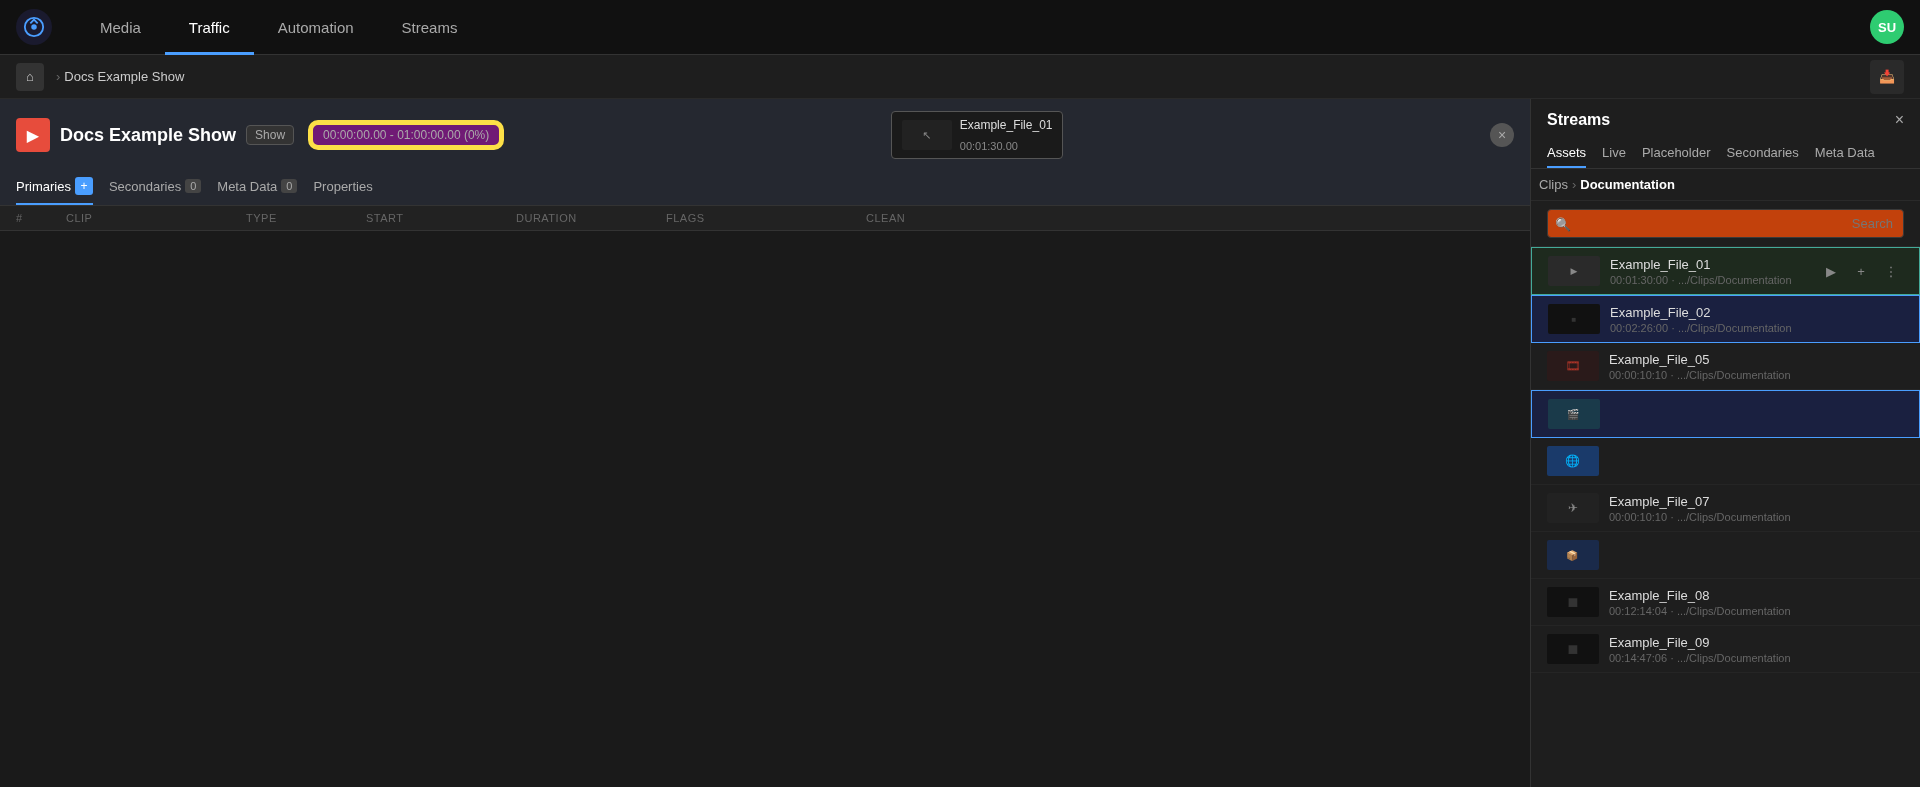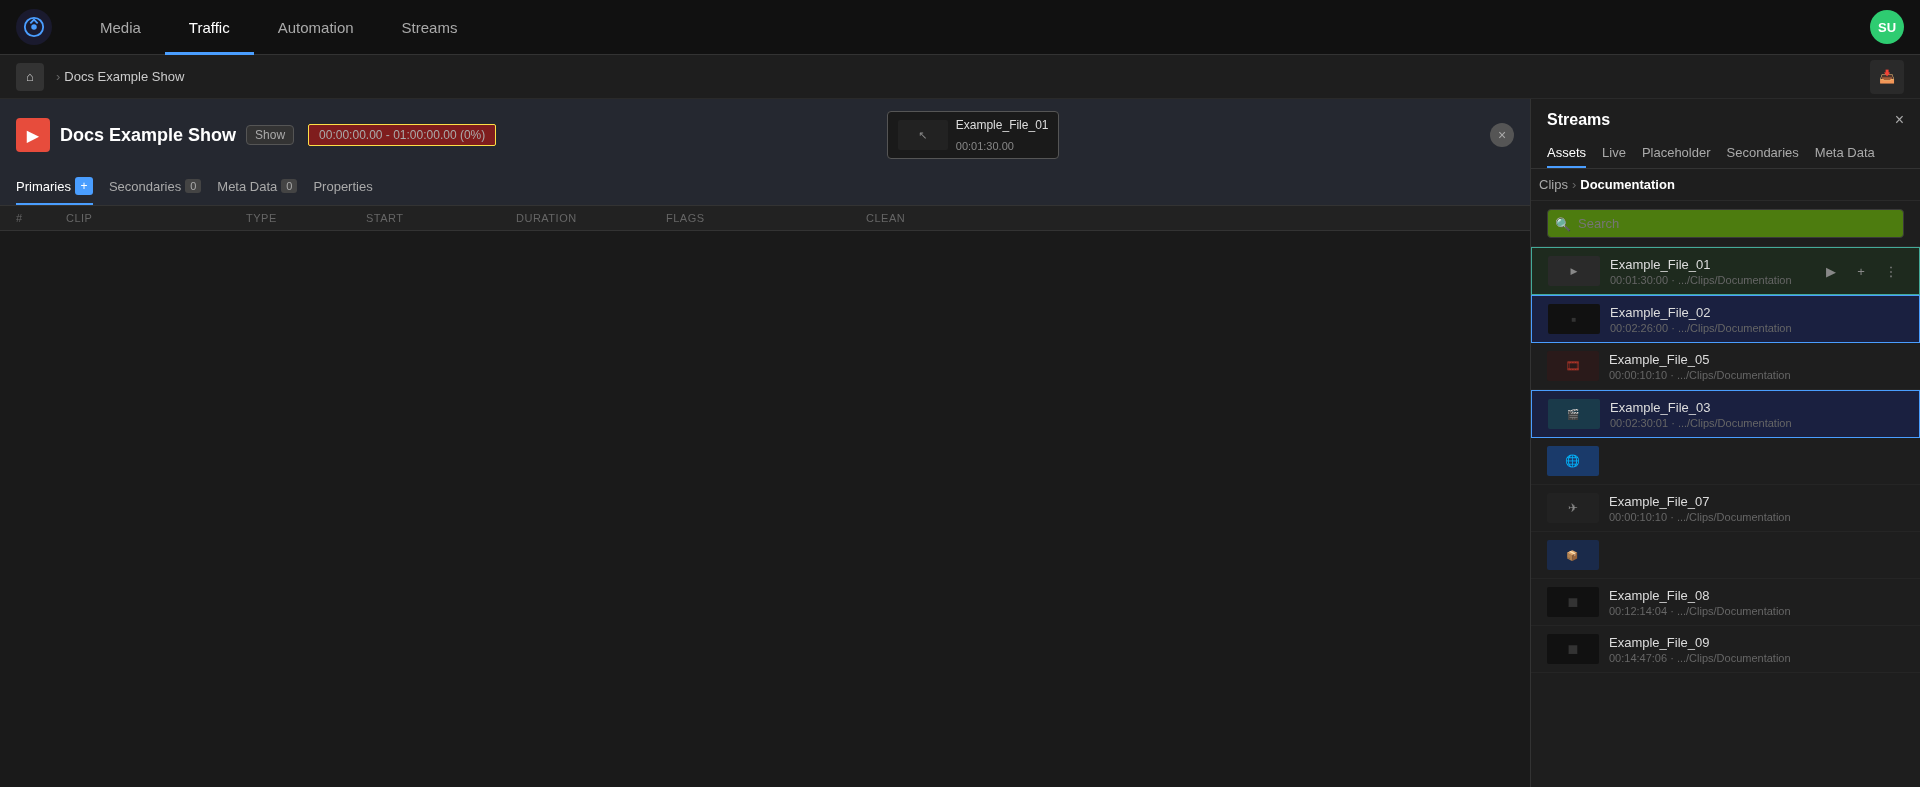"00:00:00.00 - 01:00:00.00 (0%)" .show-timecode { background: #7f1d1d -> #701a75; border: 1px solid #fde047 -> 5px solid #fde047; border-radius: 2px -> 10px }
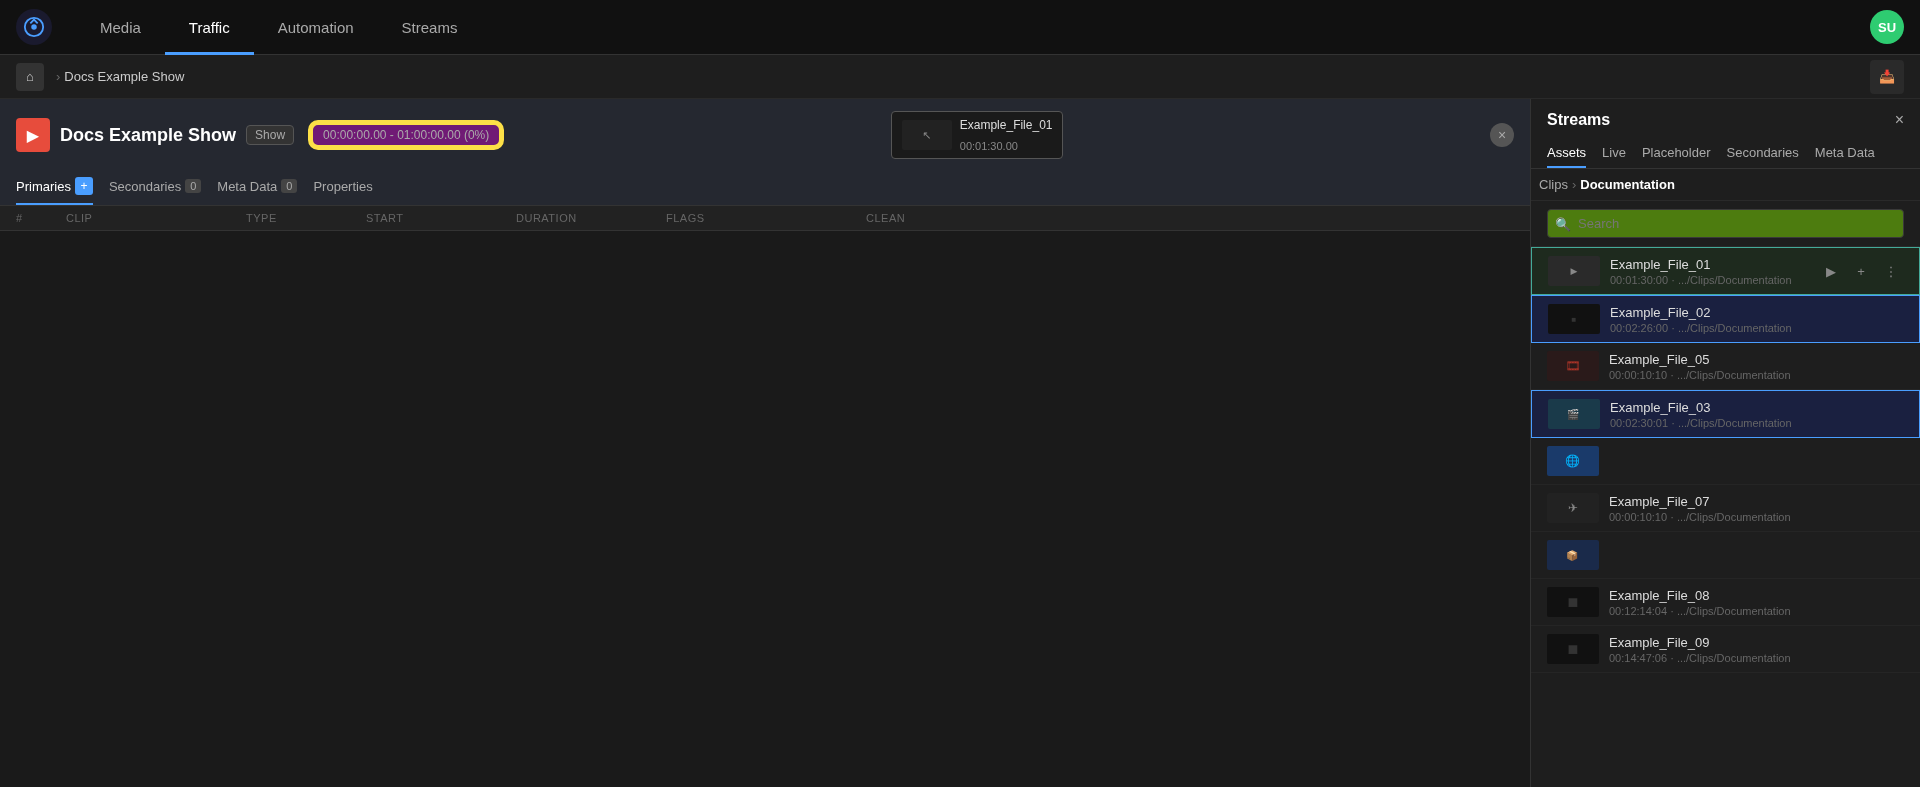"Search" .lib-search-input { background: #4d7c0f -> #c2410c; text-align: none -> right }
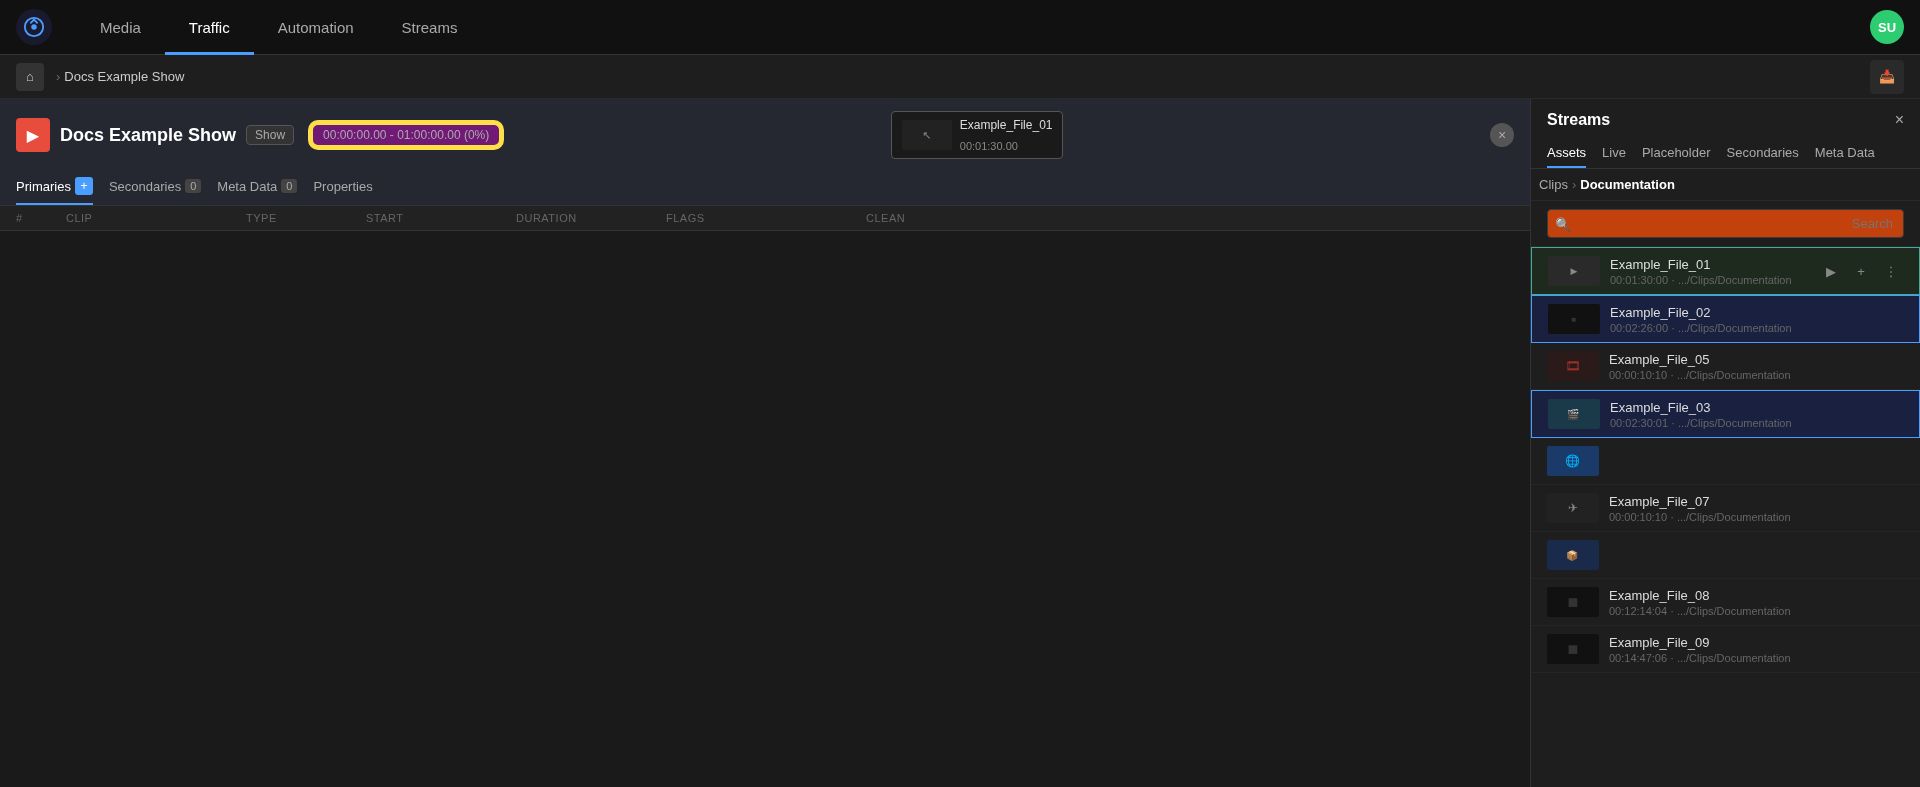"Example_File_03" div.file-info { html: <div> <div>Example_File_03</div> <div>00:02:30:01 · .../Clips/Documentation</div> </div> -> none }
